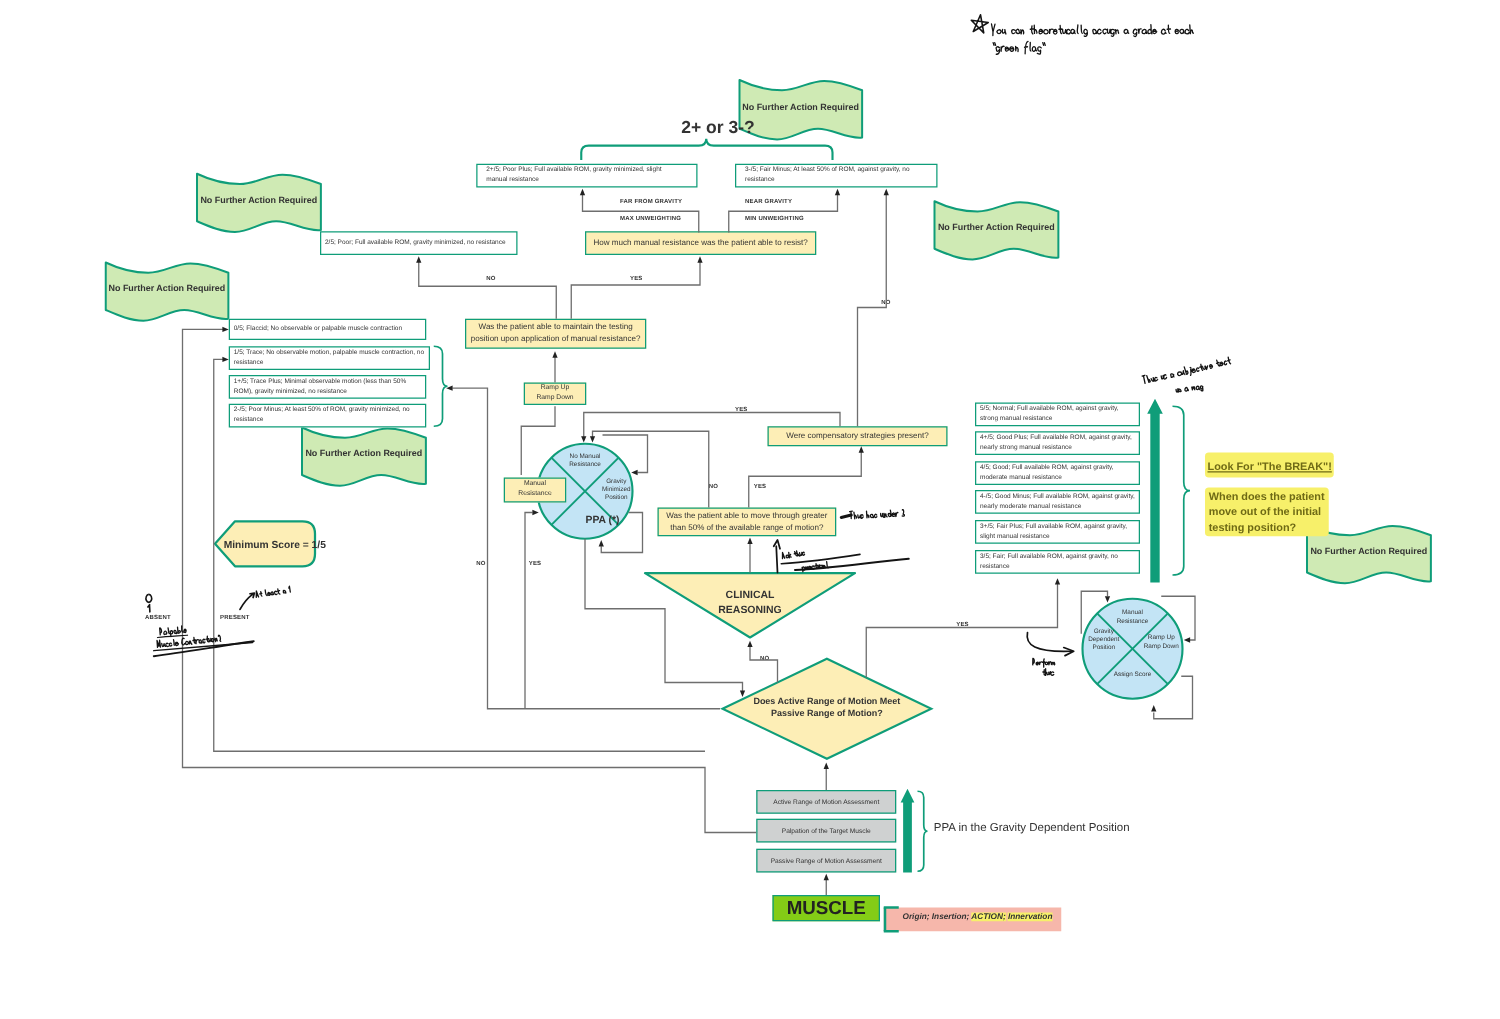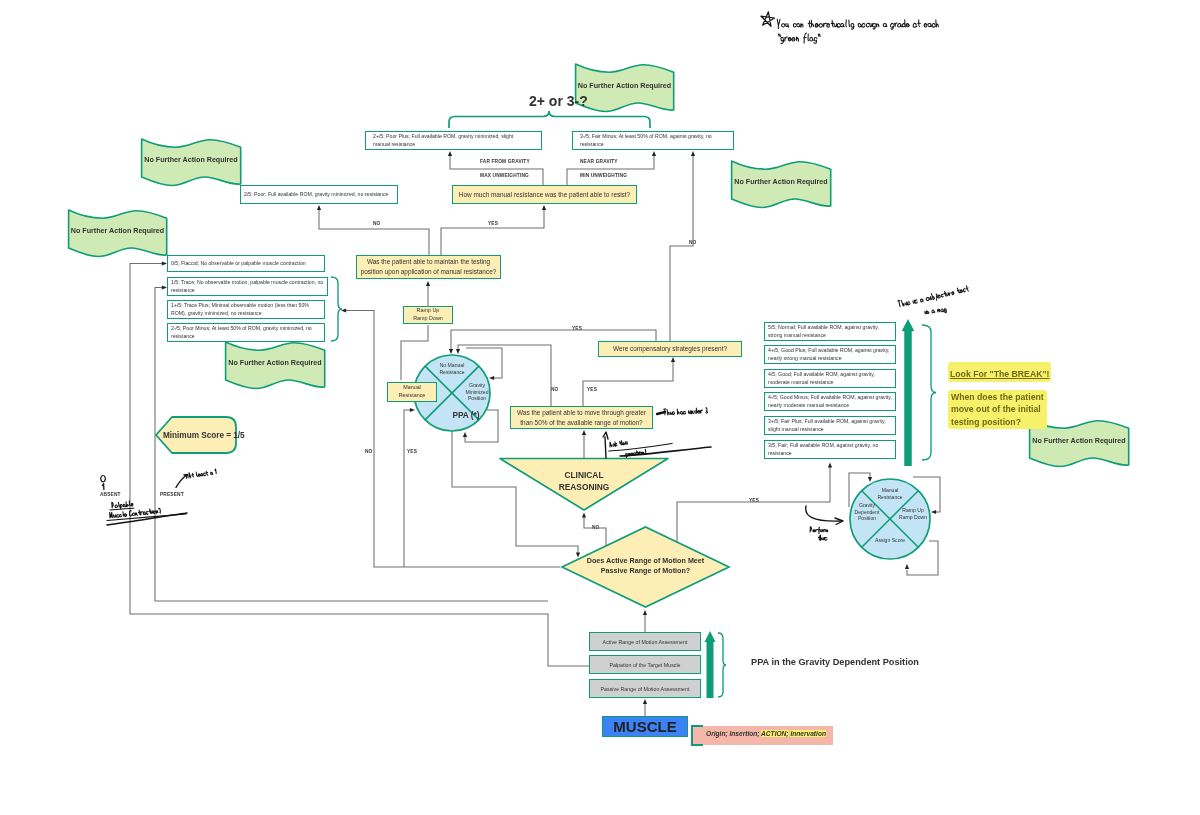"No Further Action Required" #stage { left: 0 -> 16px }
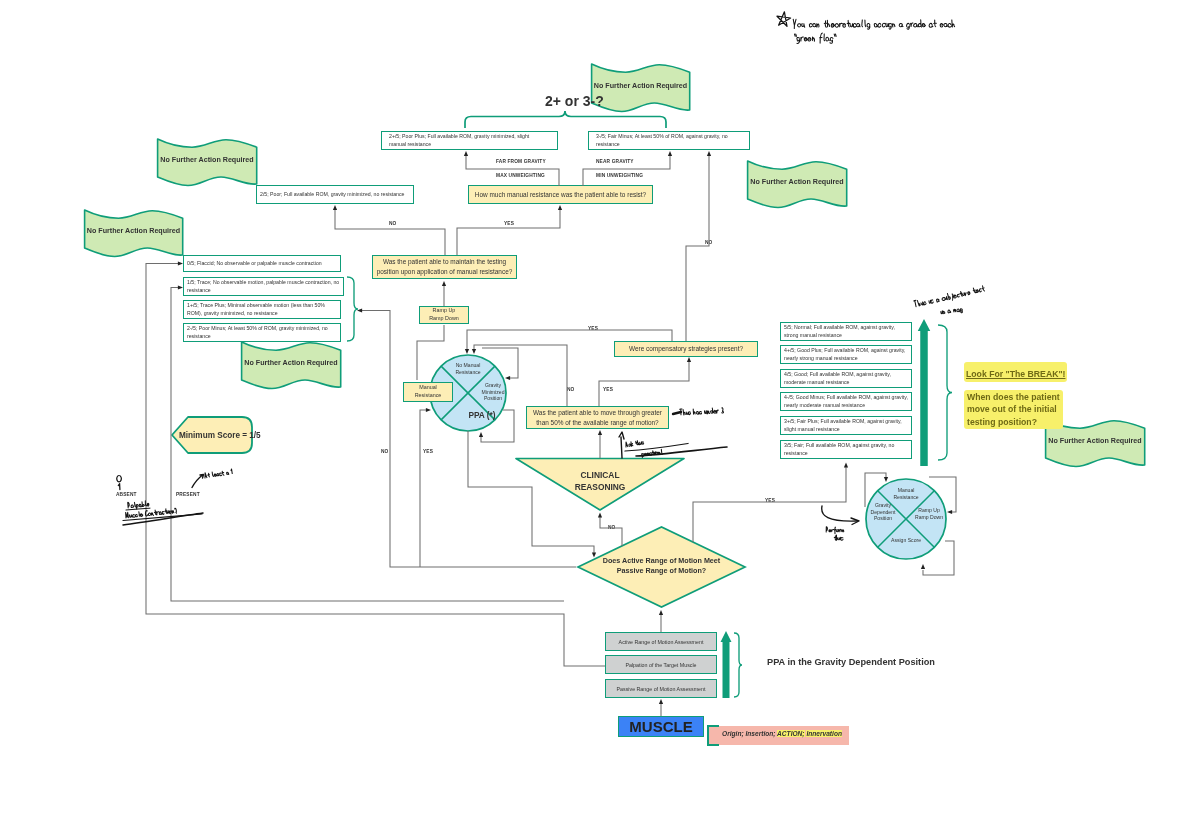"PPA in the Gravity Dependent" div.node { font-weight: bold -> normal; margin-left: 20px -> none }
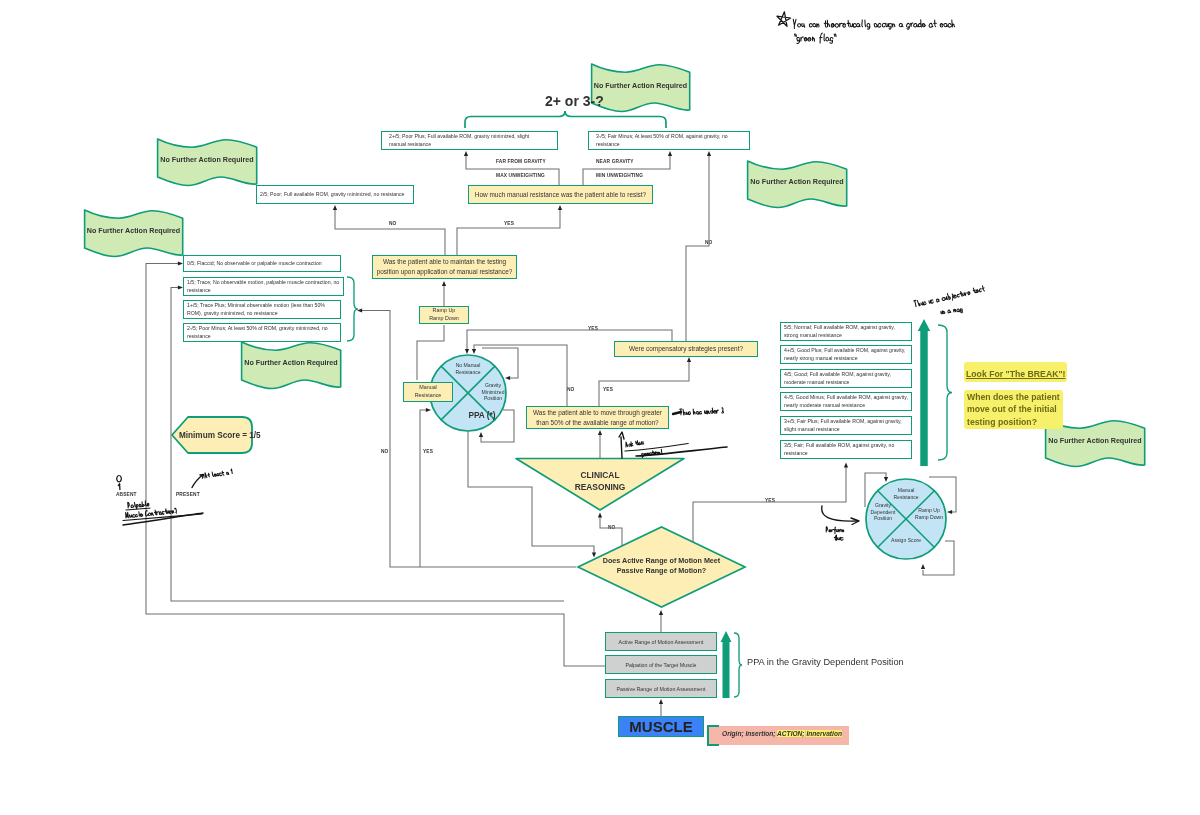"MUSCLE" div.node { background: #3b82f6 -> #84cc16 }
